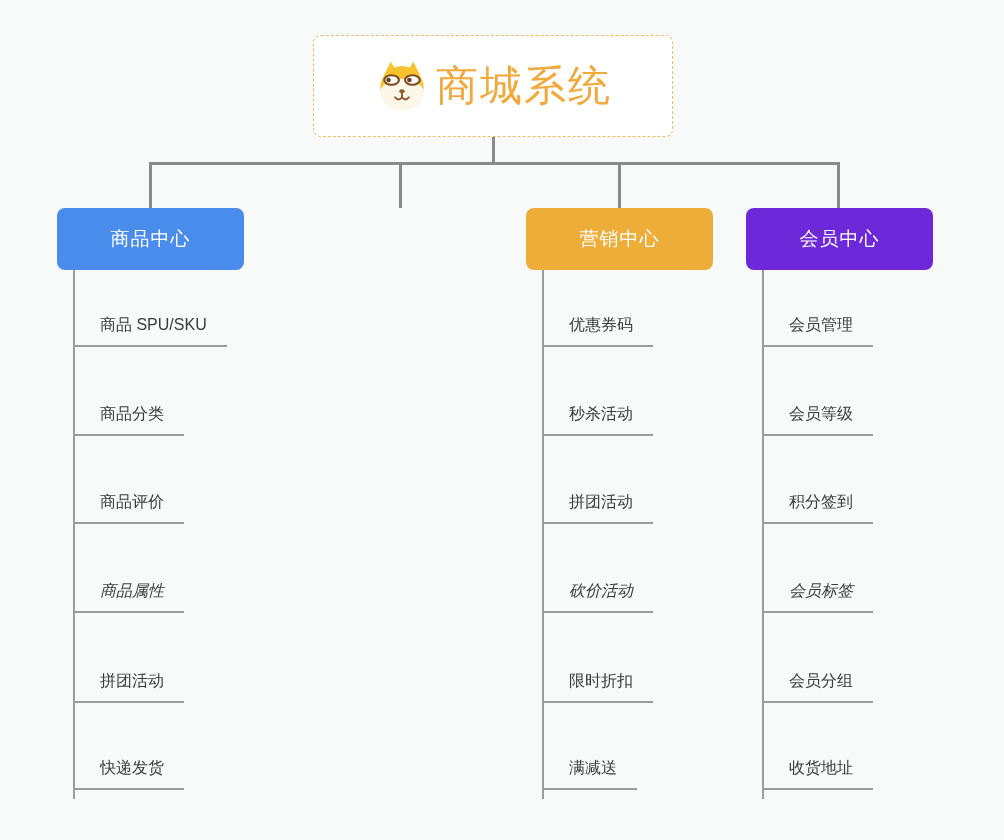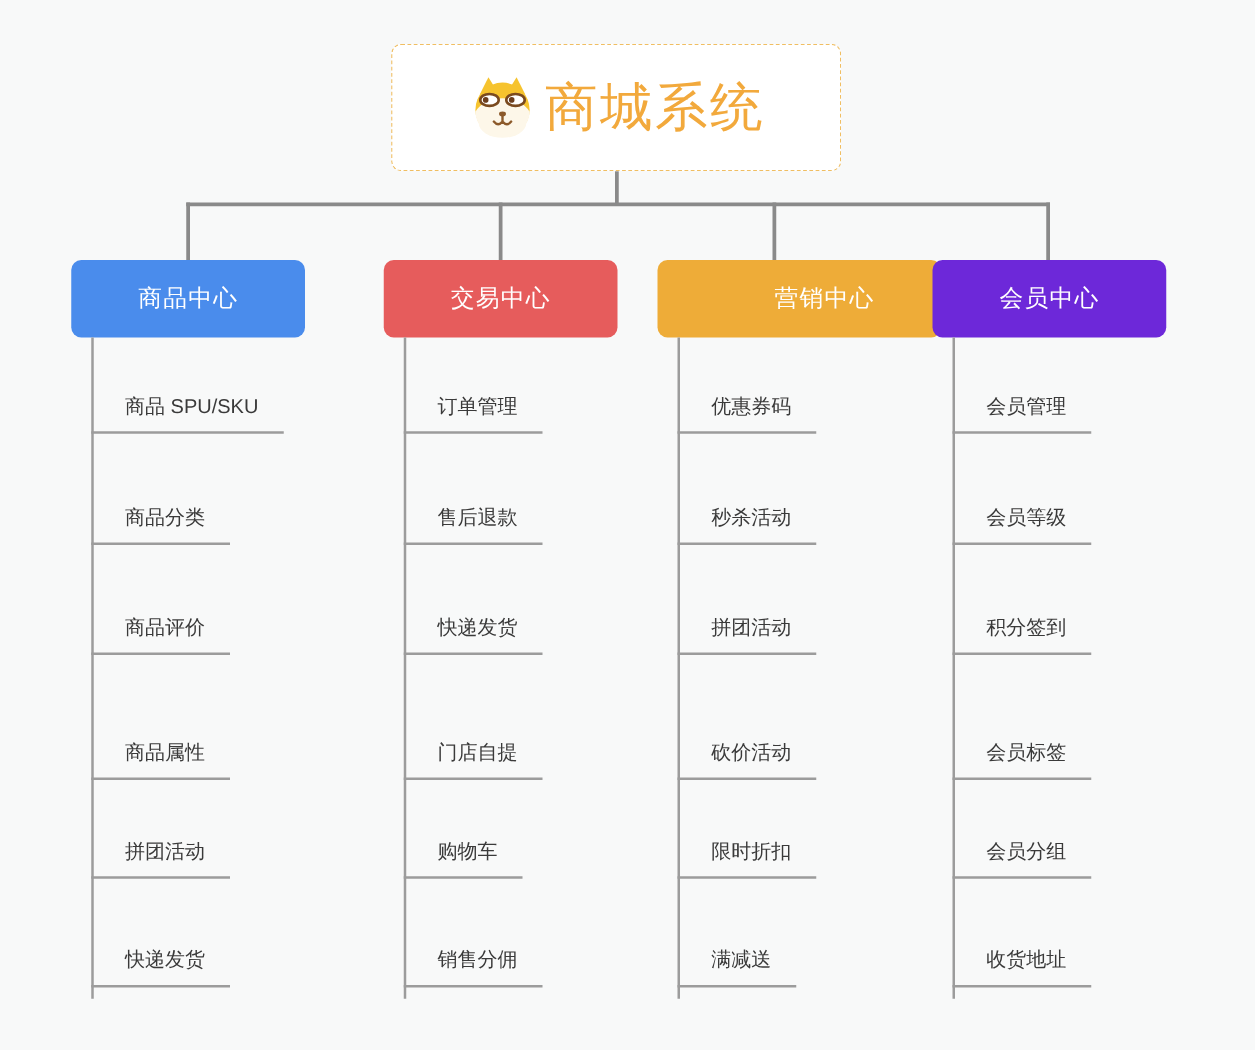"交易中心" div.branch-node { html: <div> <span>交易中心</span> </div> -> none }
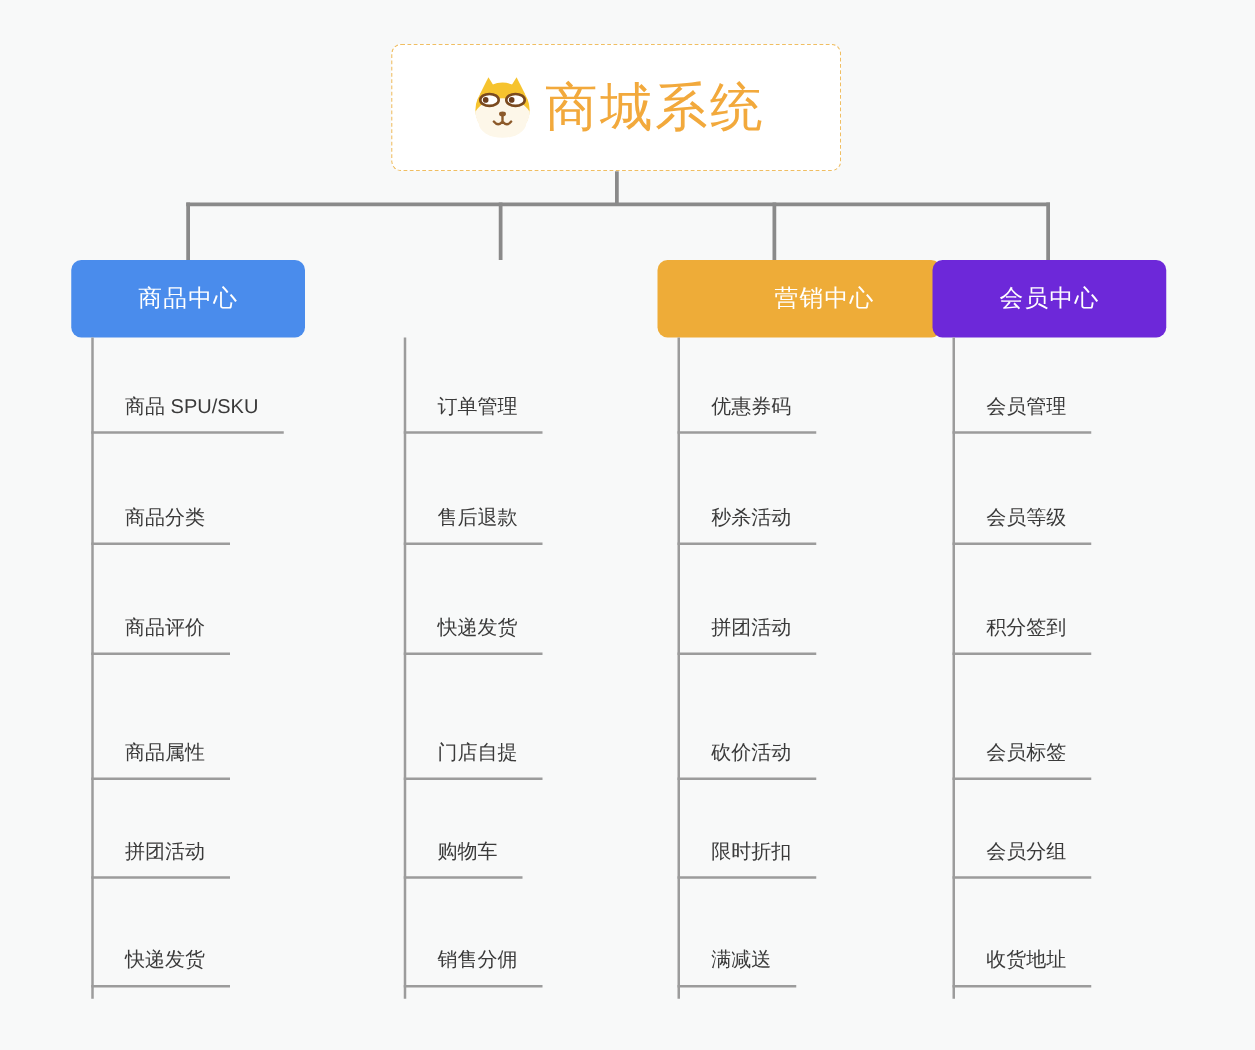"营销中心" .branch-node.b3 { padding-left: 40px -> none }
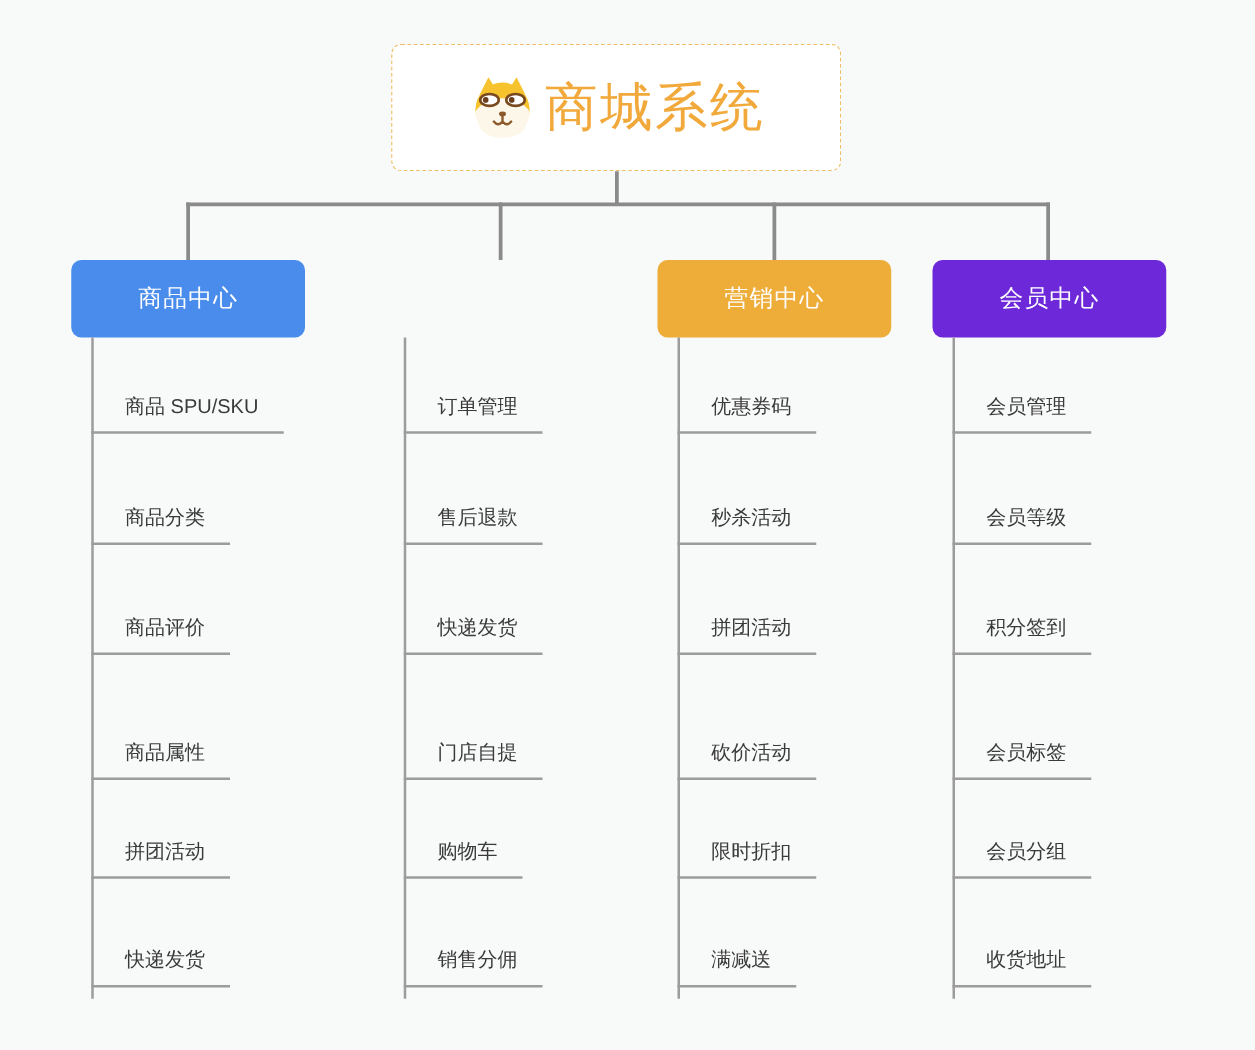"订单管理" div.col { html: <div> <span>订单管理</span> <span>售后退款</span> <span>快递发货</span> <span>门店自提</span> <span>购物车</span> <span>销售分佣</span> </div> -> none }
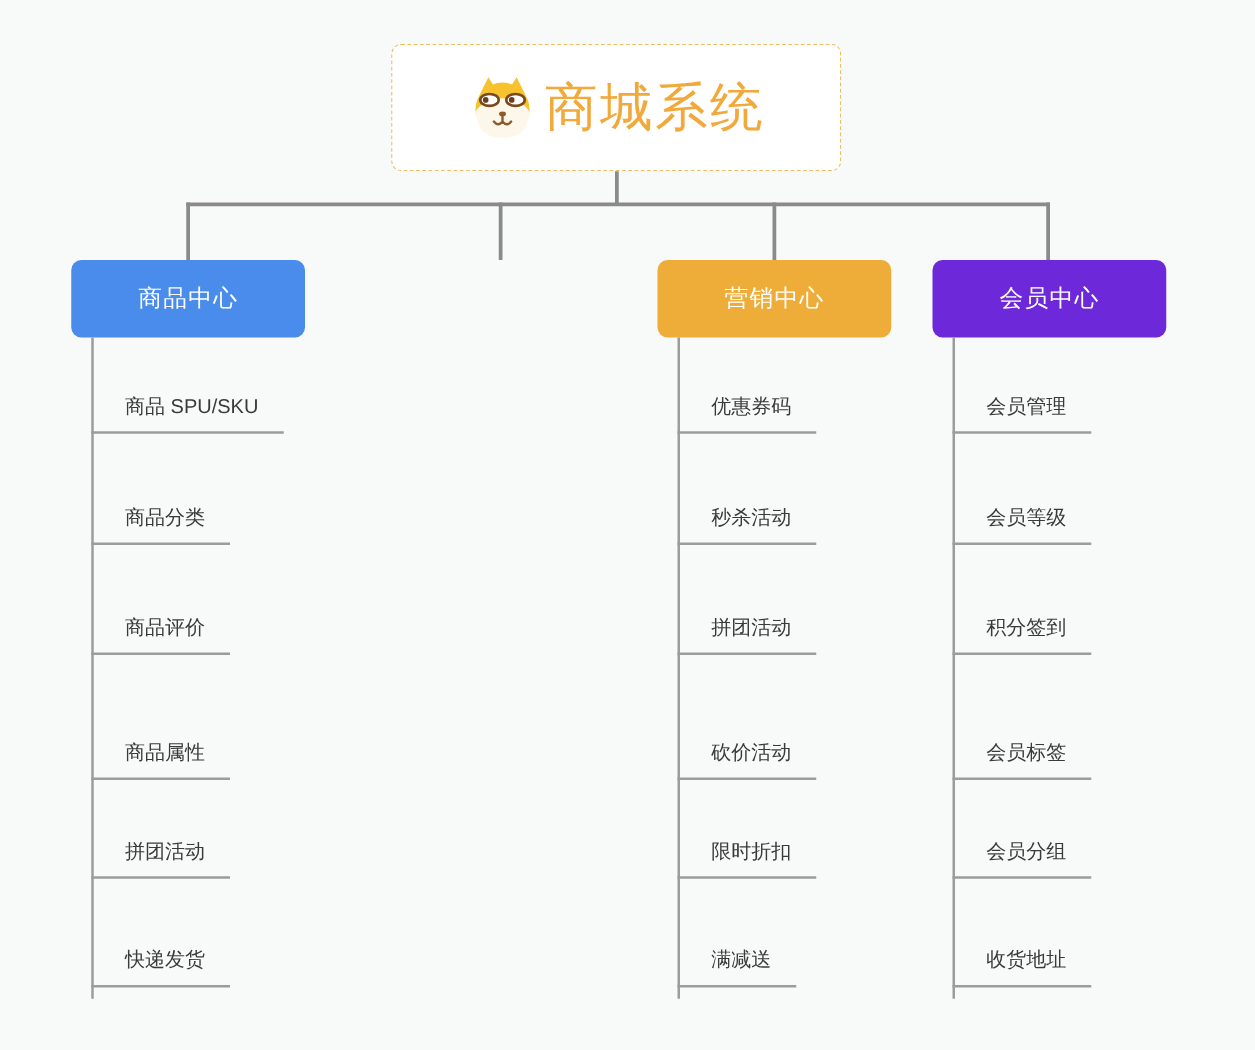"商品属性" .leaf:nth-of-type(4) { font-style: none -> italic; top: 322px -> 311px }
